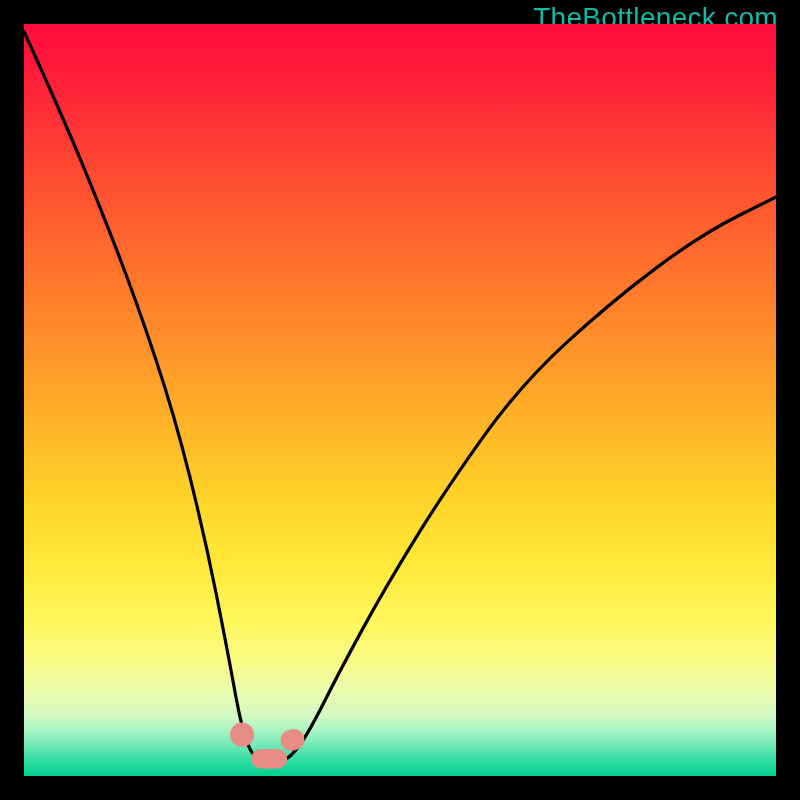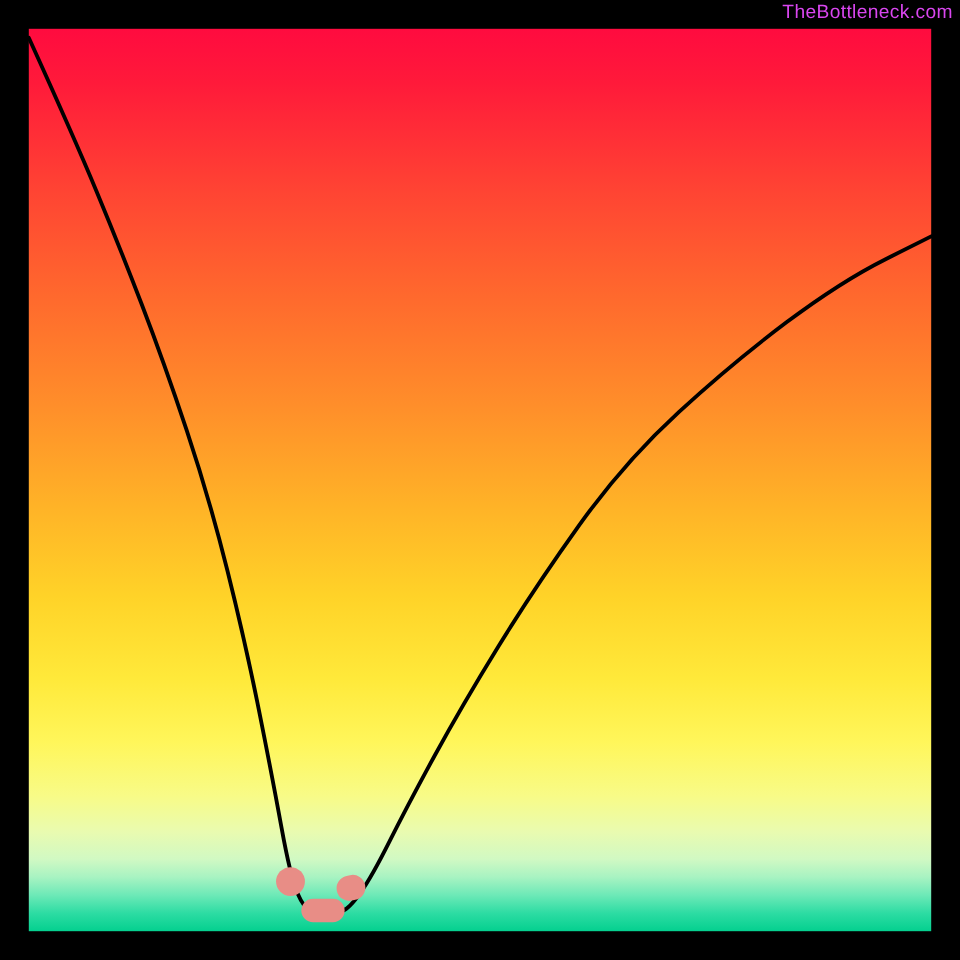"TheBottleneck.com" .watermark { color: #d946ef -> #14b8a6; font-size: 16px -> 28px; right: 6px -> 22px }
